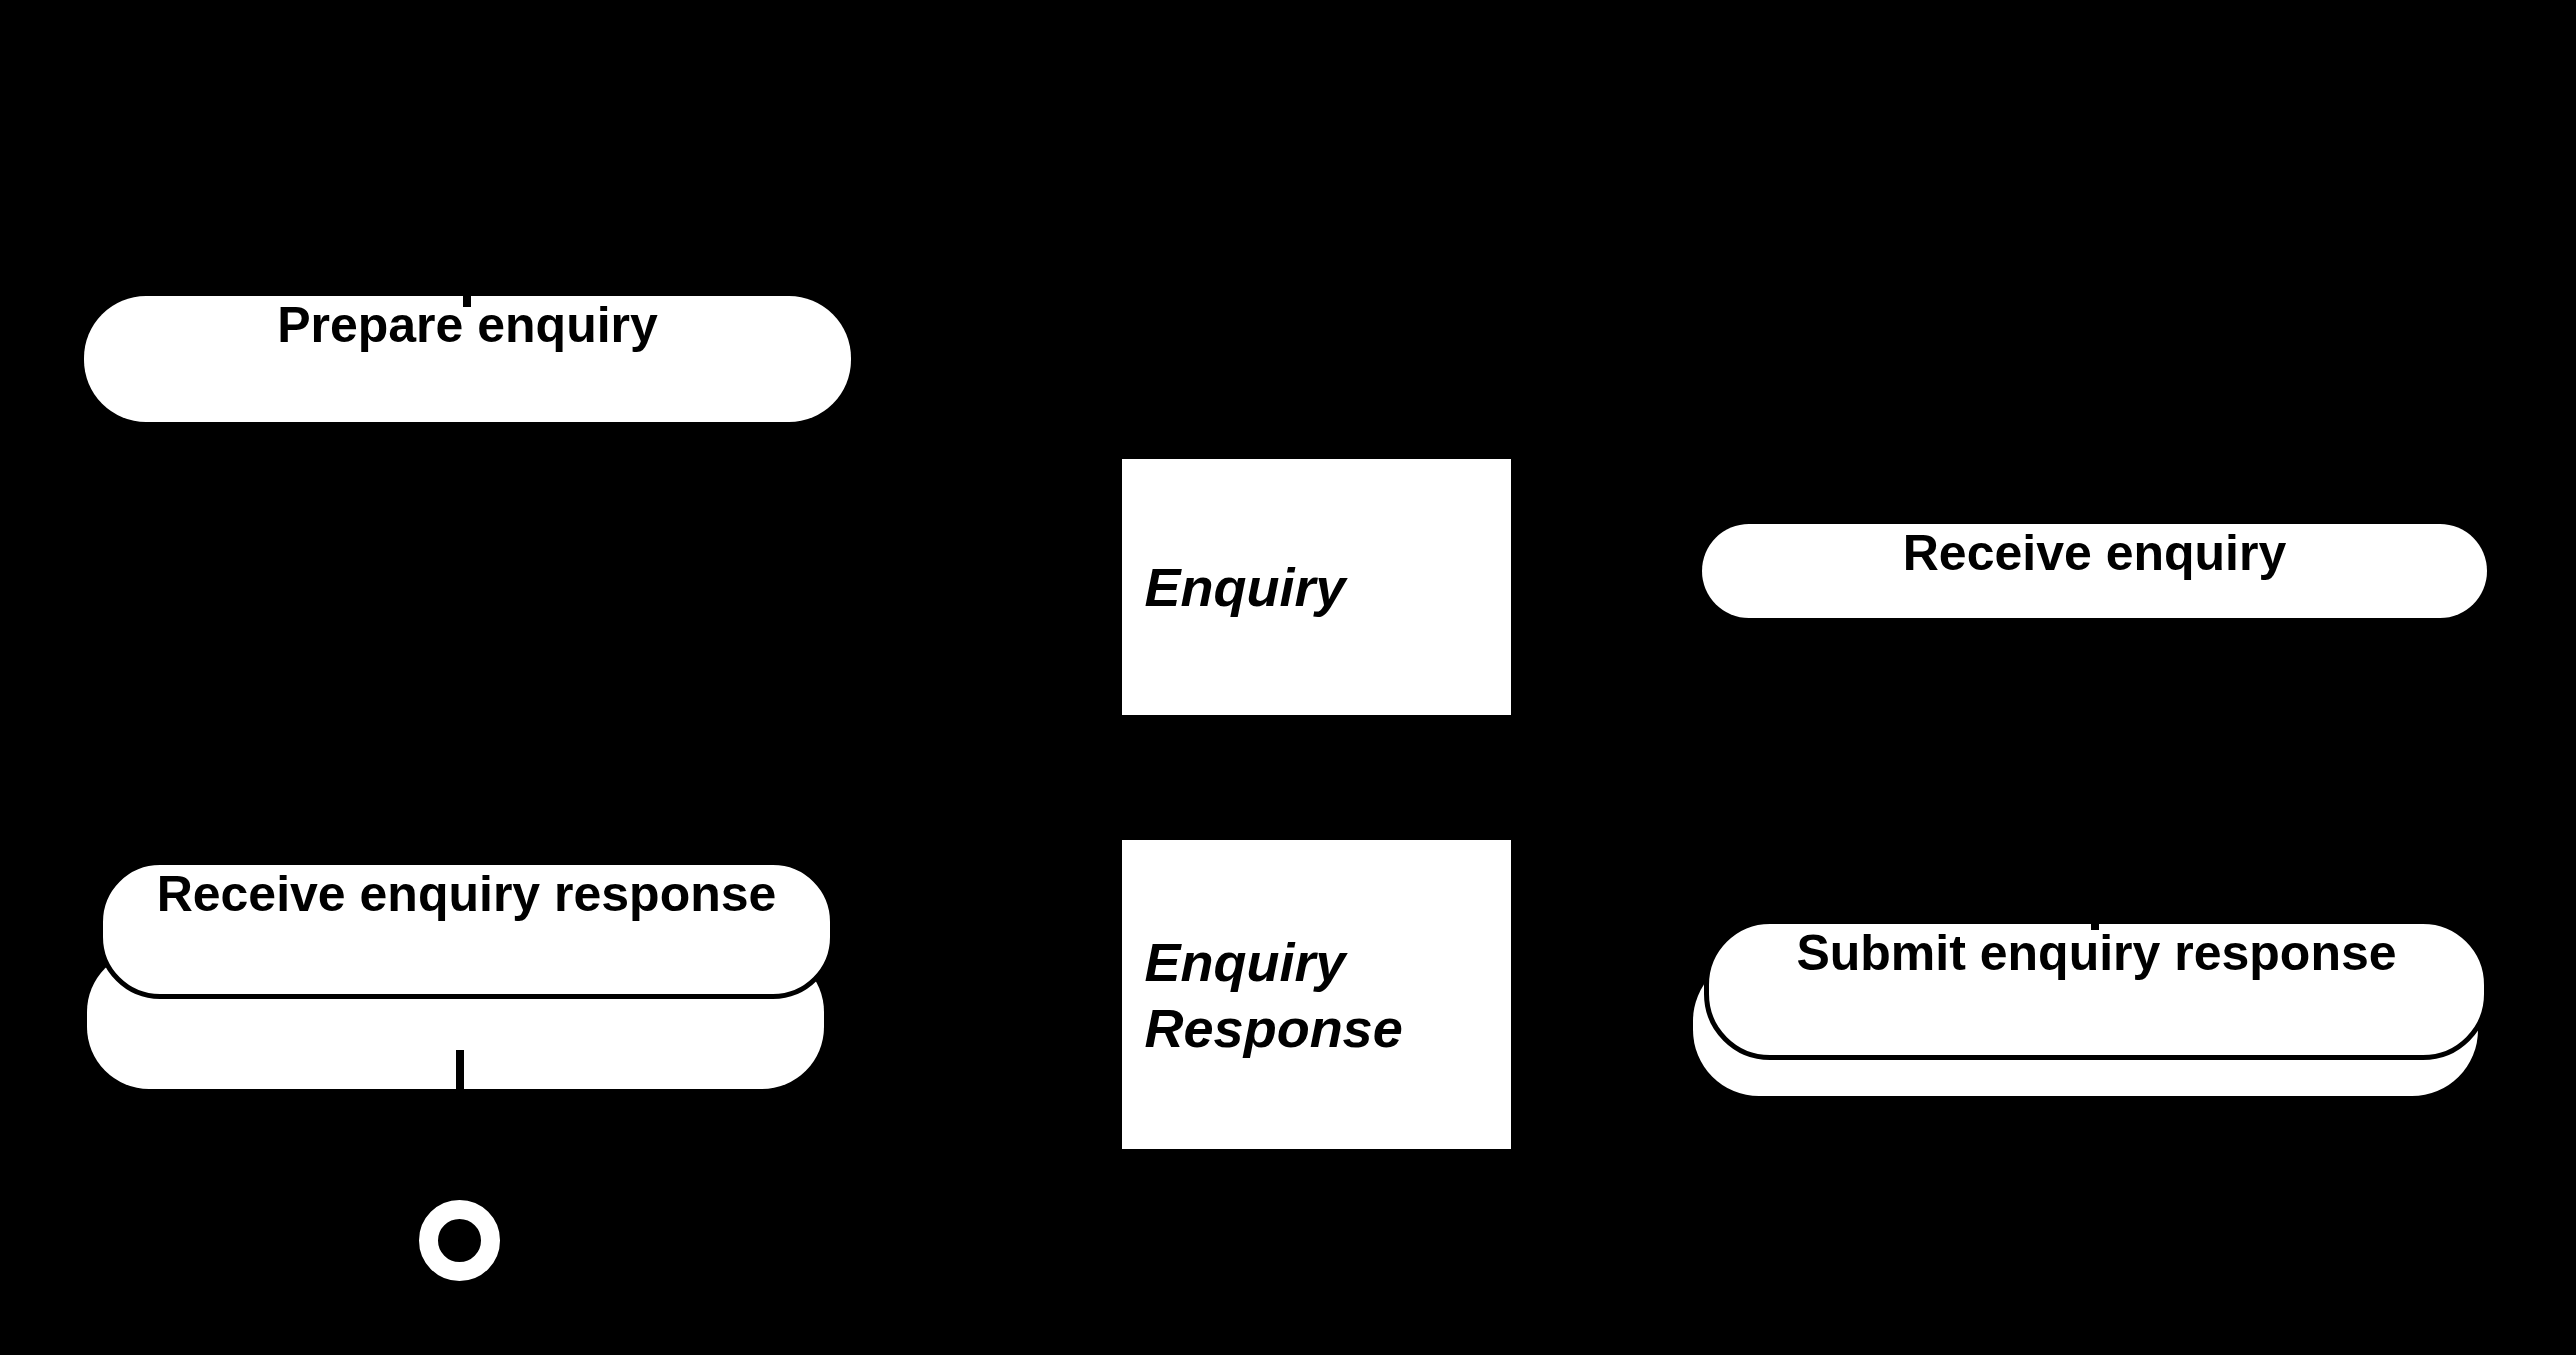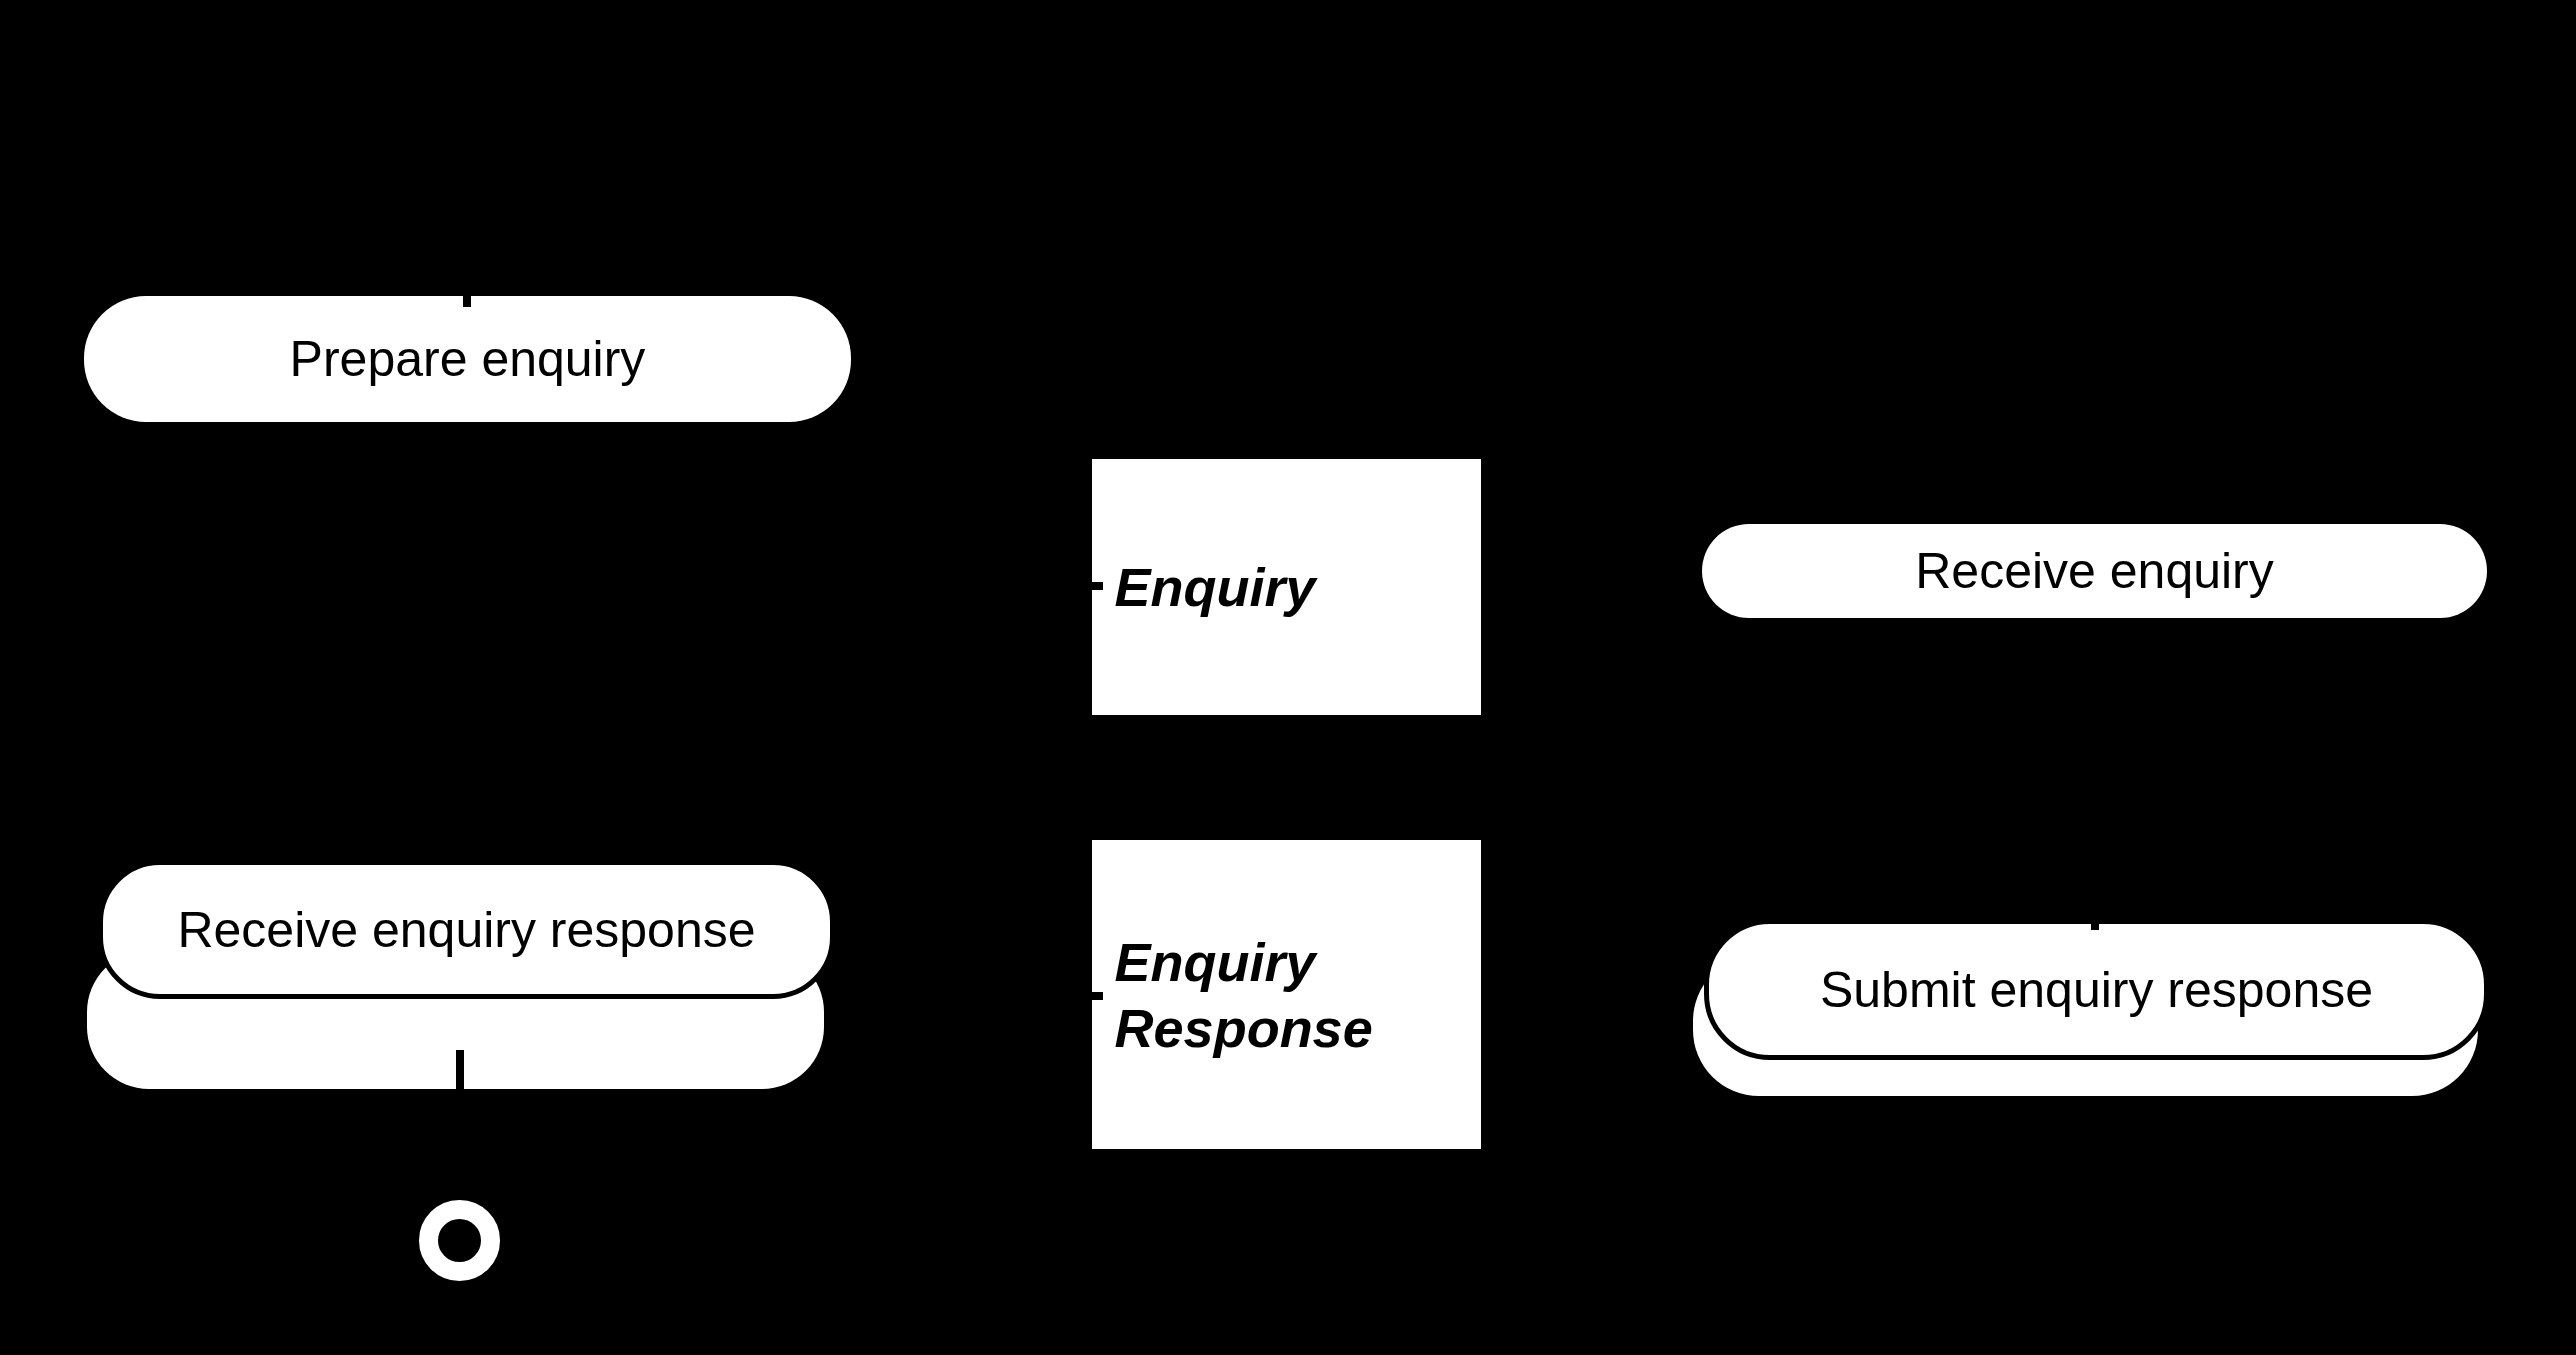"Prepare enquiry" .task { align-items: center -> flex-start; font-weight: none -> bold }
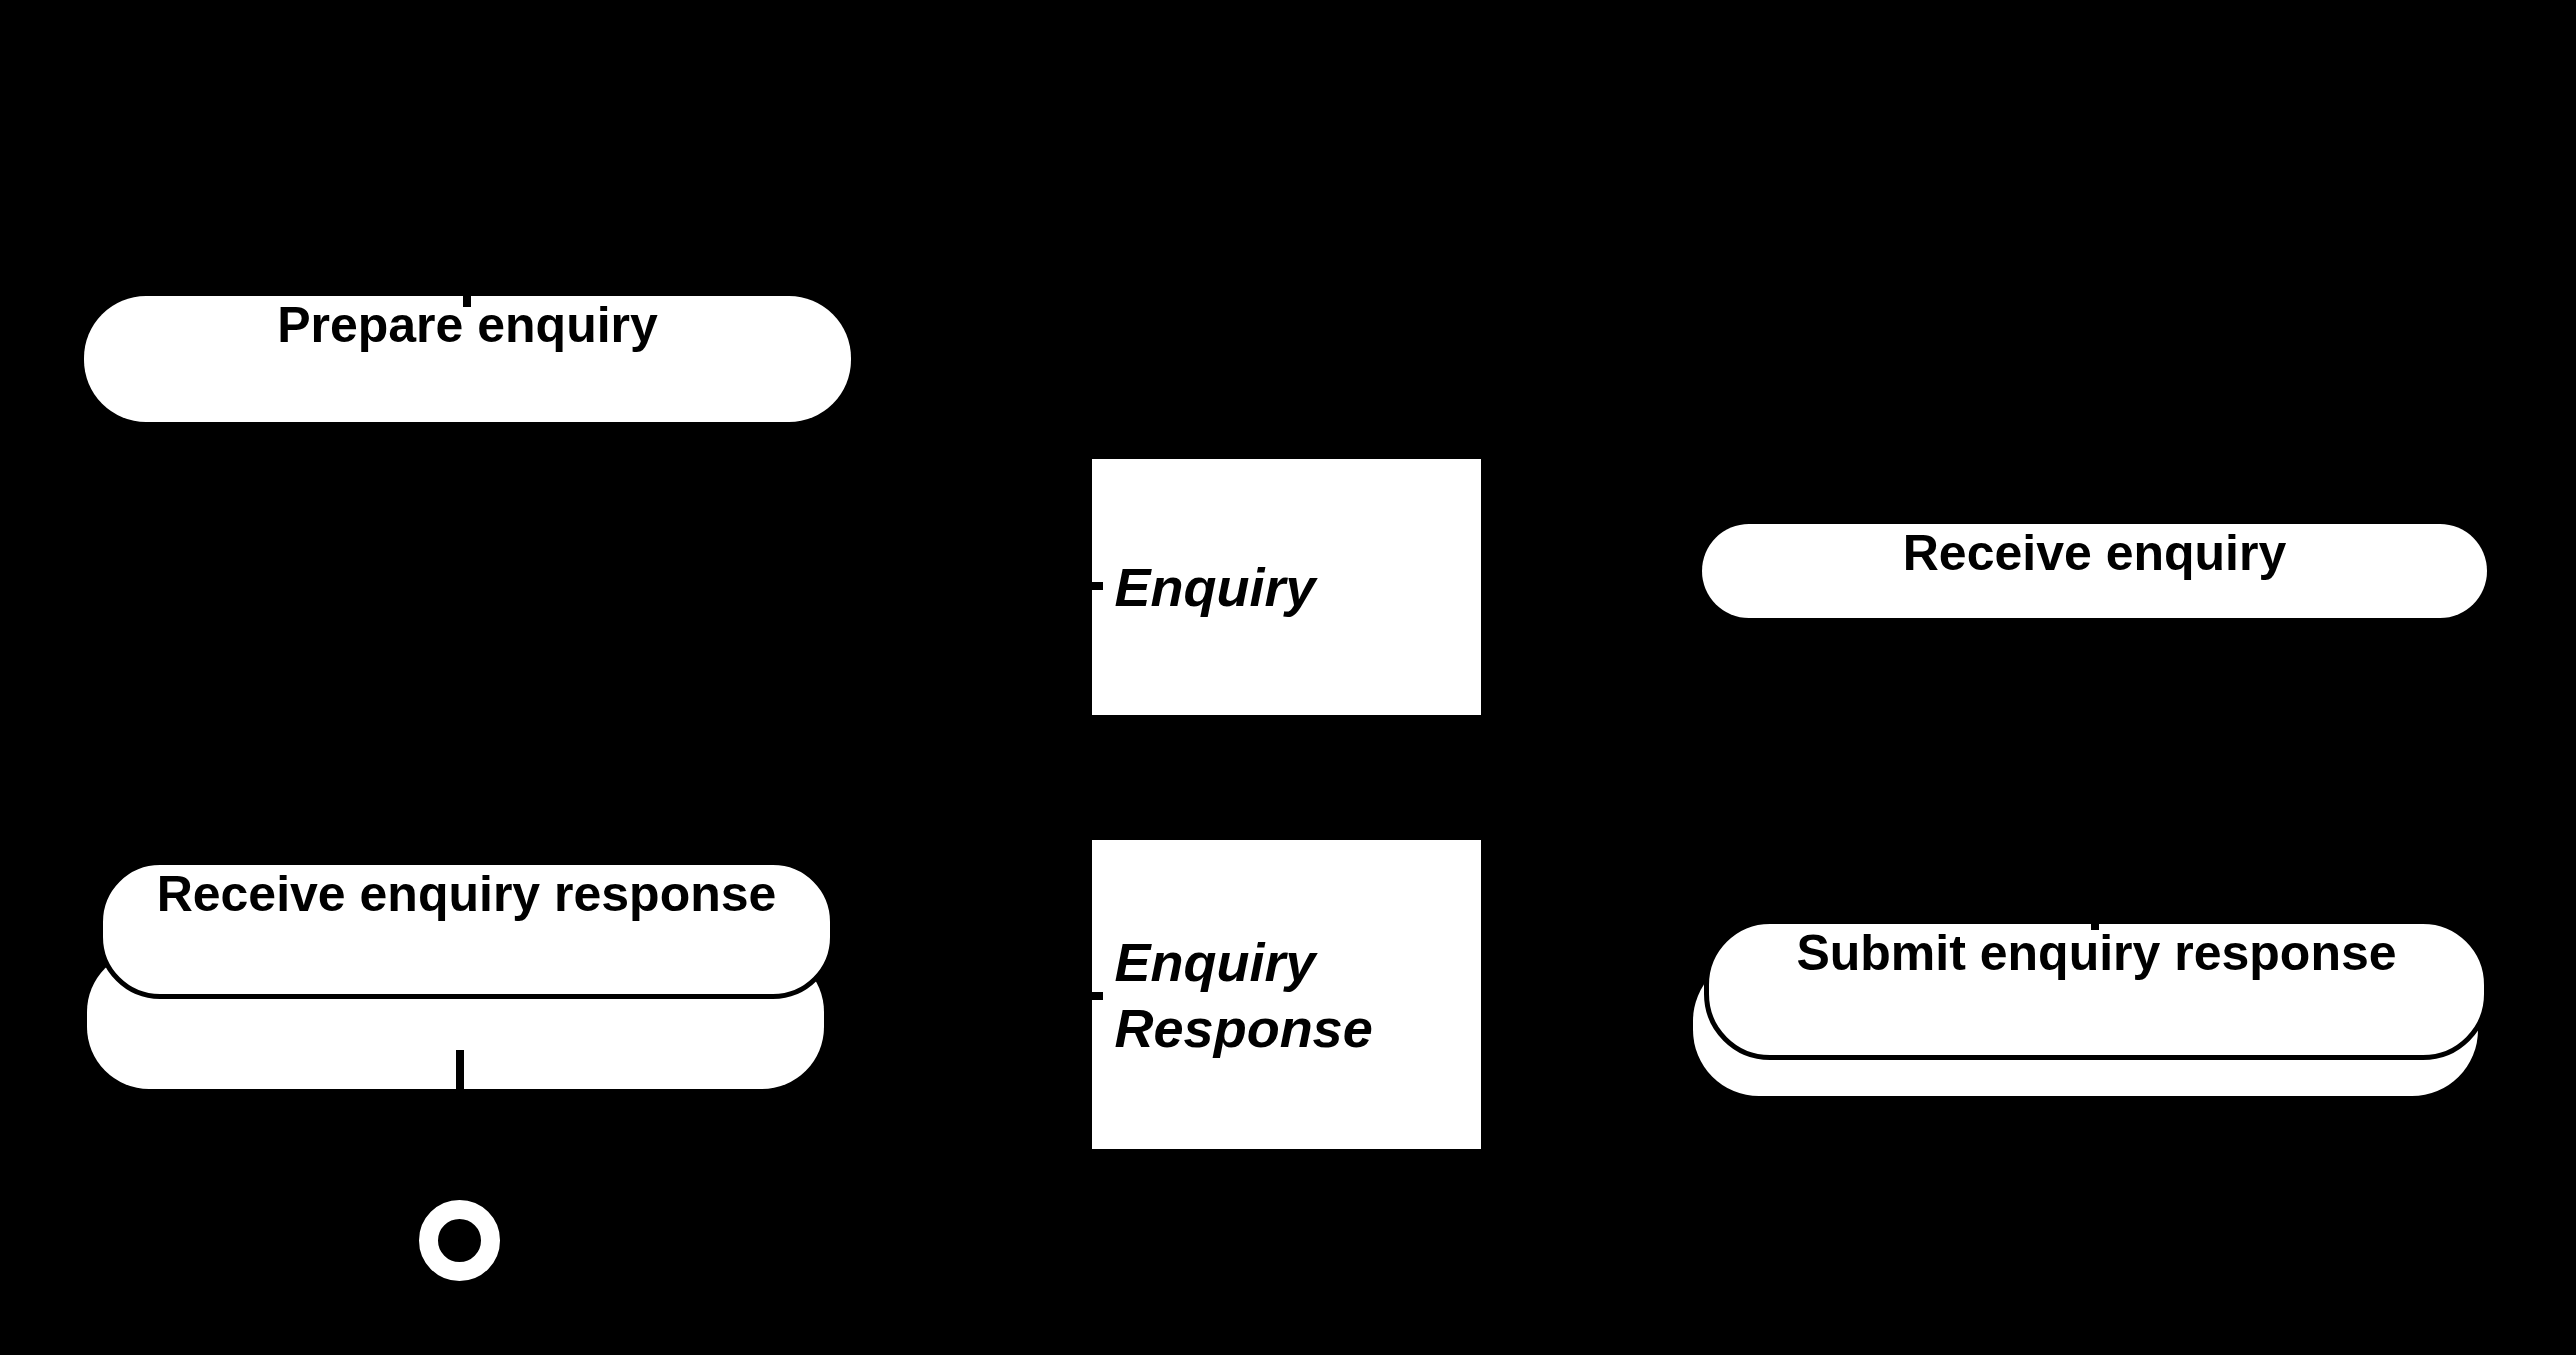"Enquiry" .dataobj { margin-left: none -> 30px }
